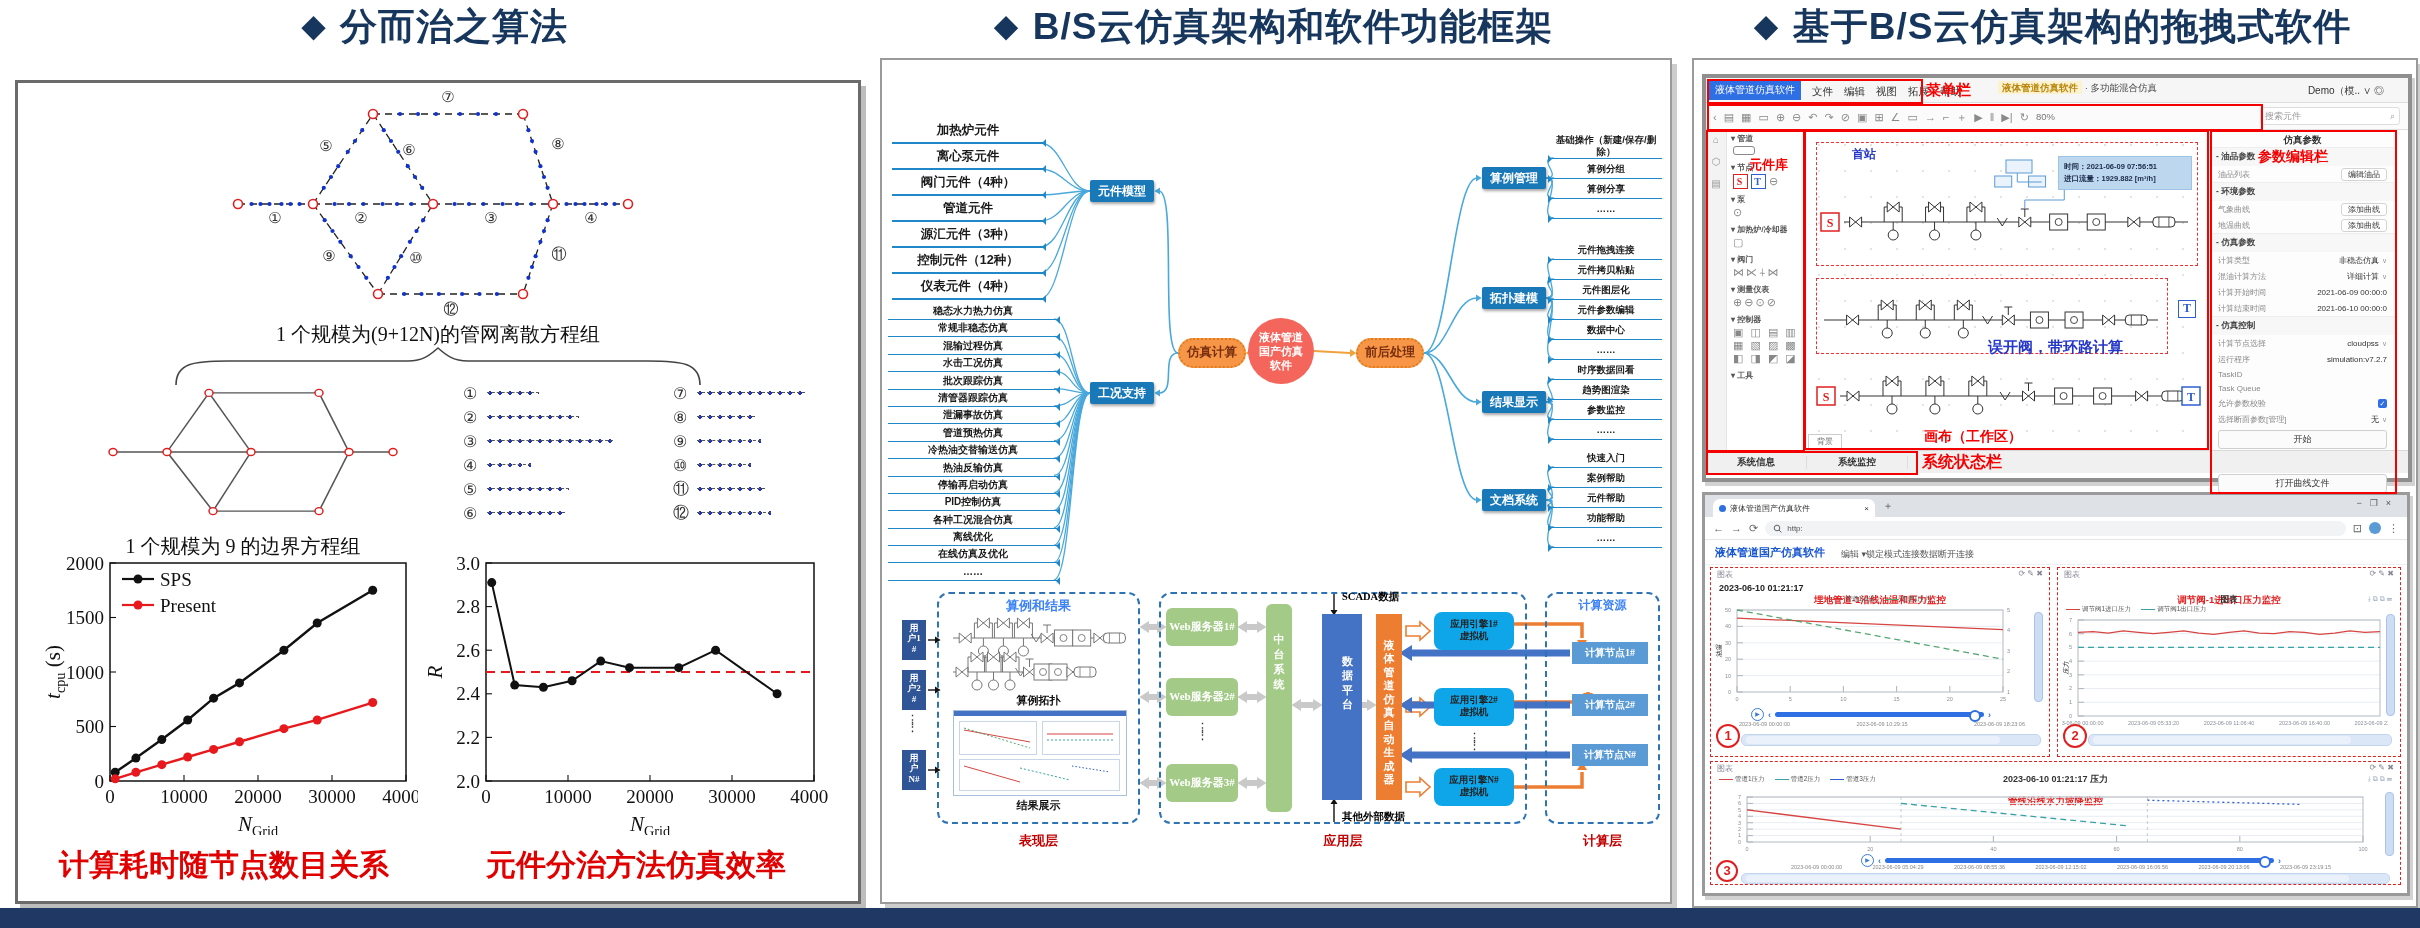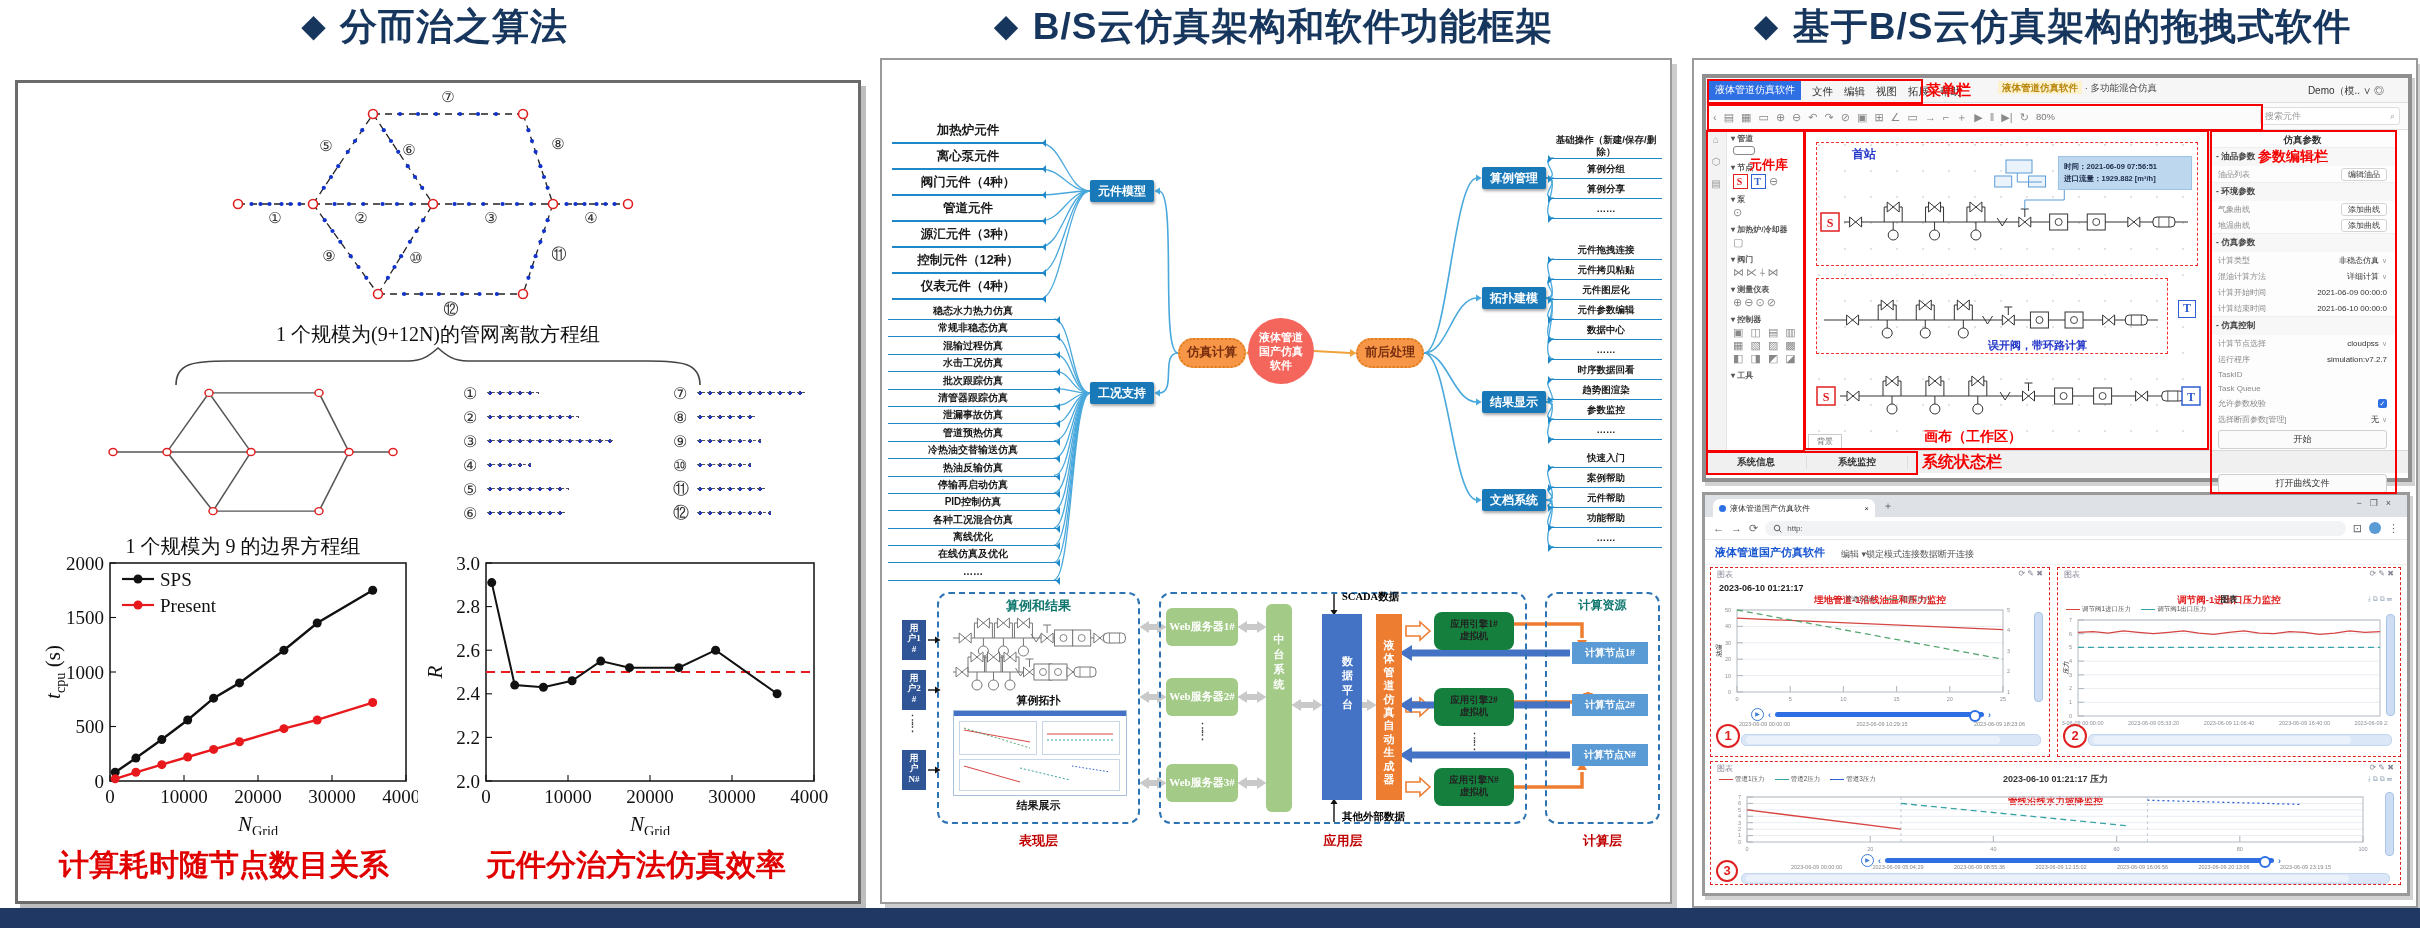"误开阀，带环路计算" span.bluelab { font-size: 11px -> 15px }
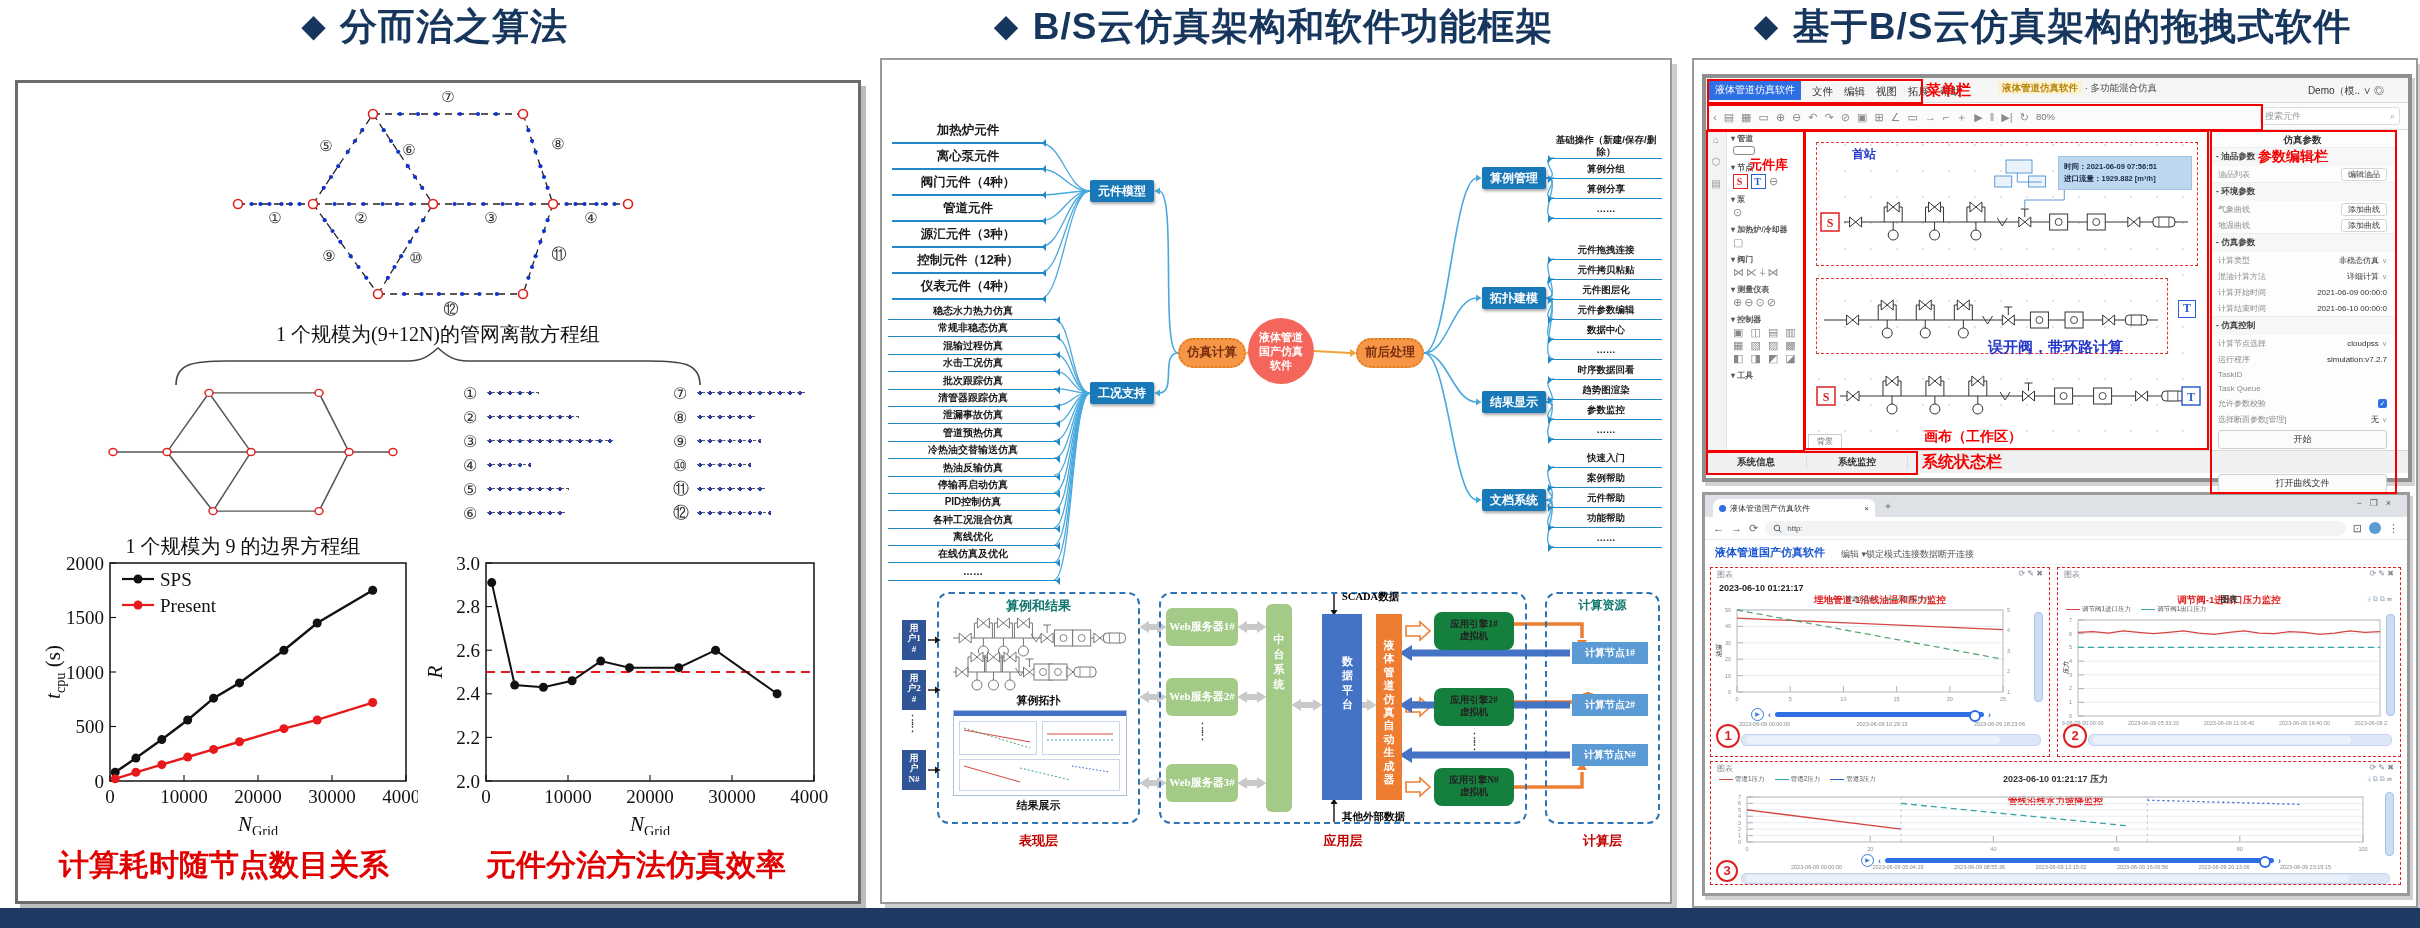"算例和结果" .dtitle { color: #0f766e -> #3b82f6 }
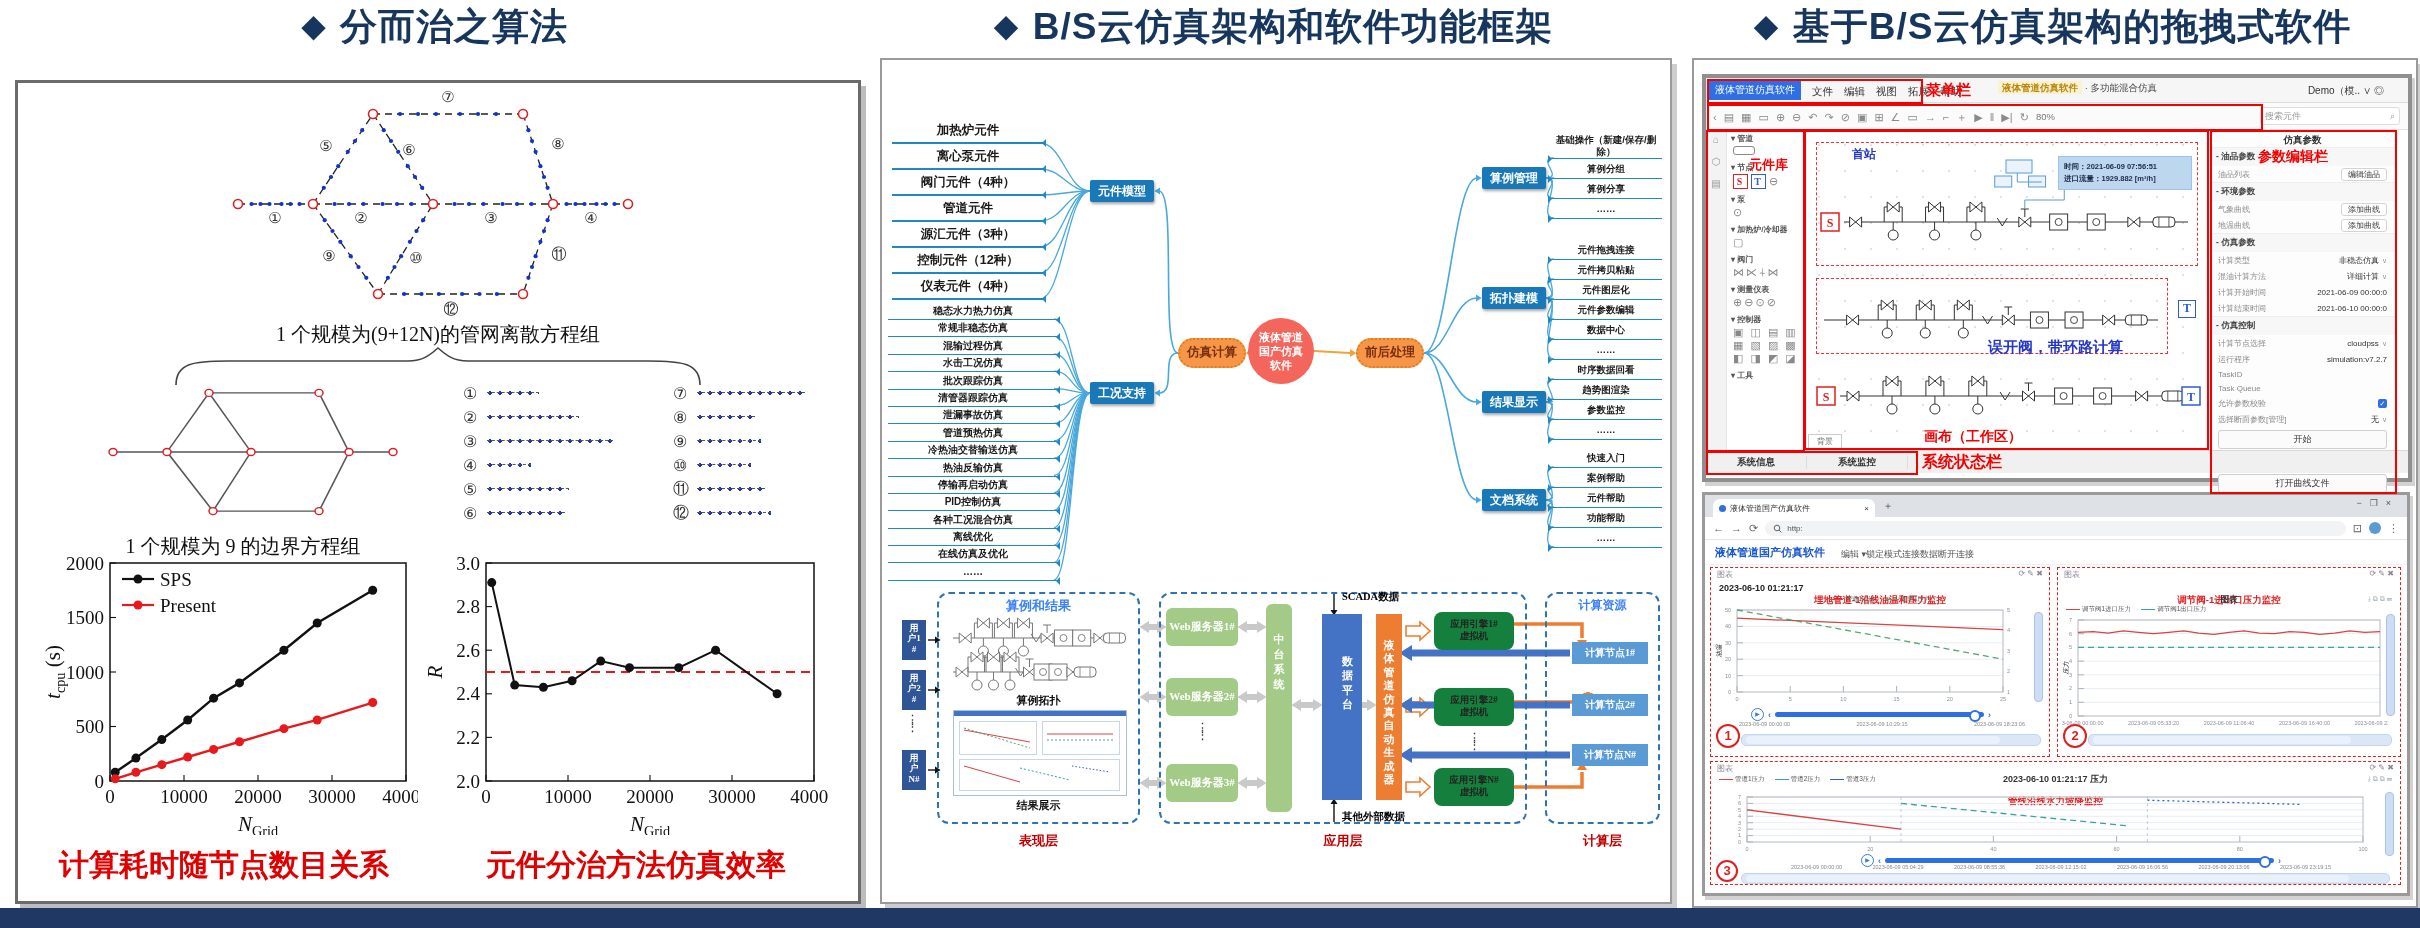"应用引擎1#" .engbox { background: #15803d -> #0ea5e9 }
